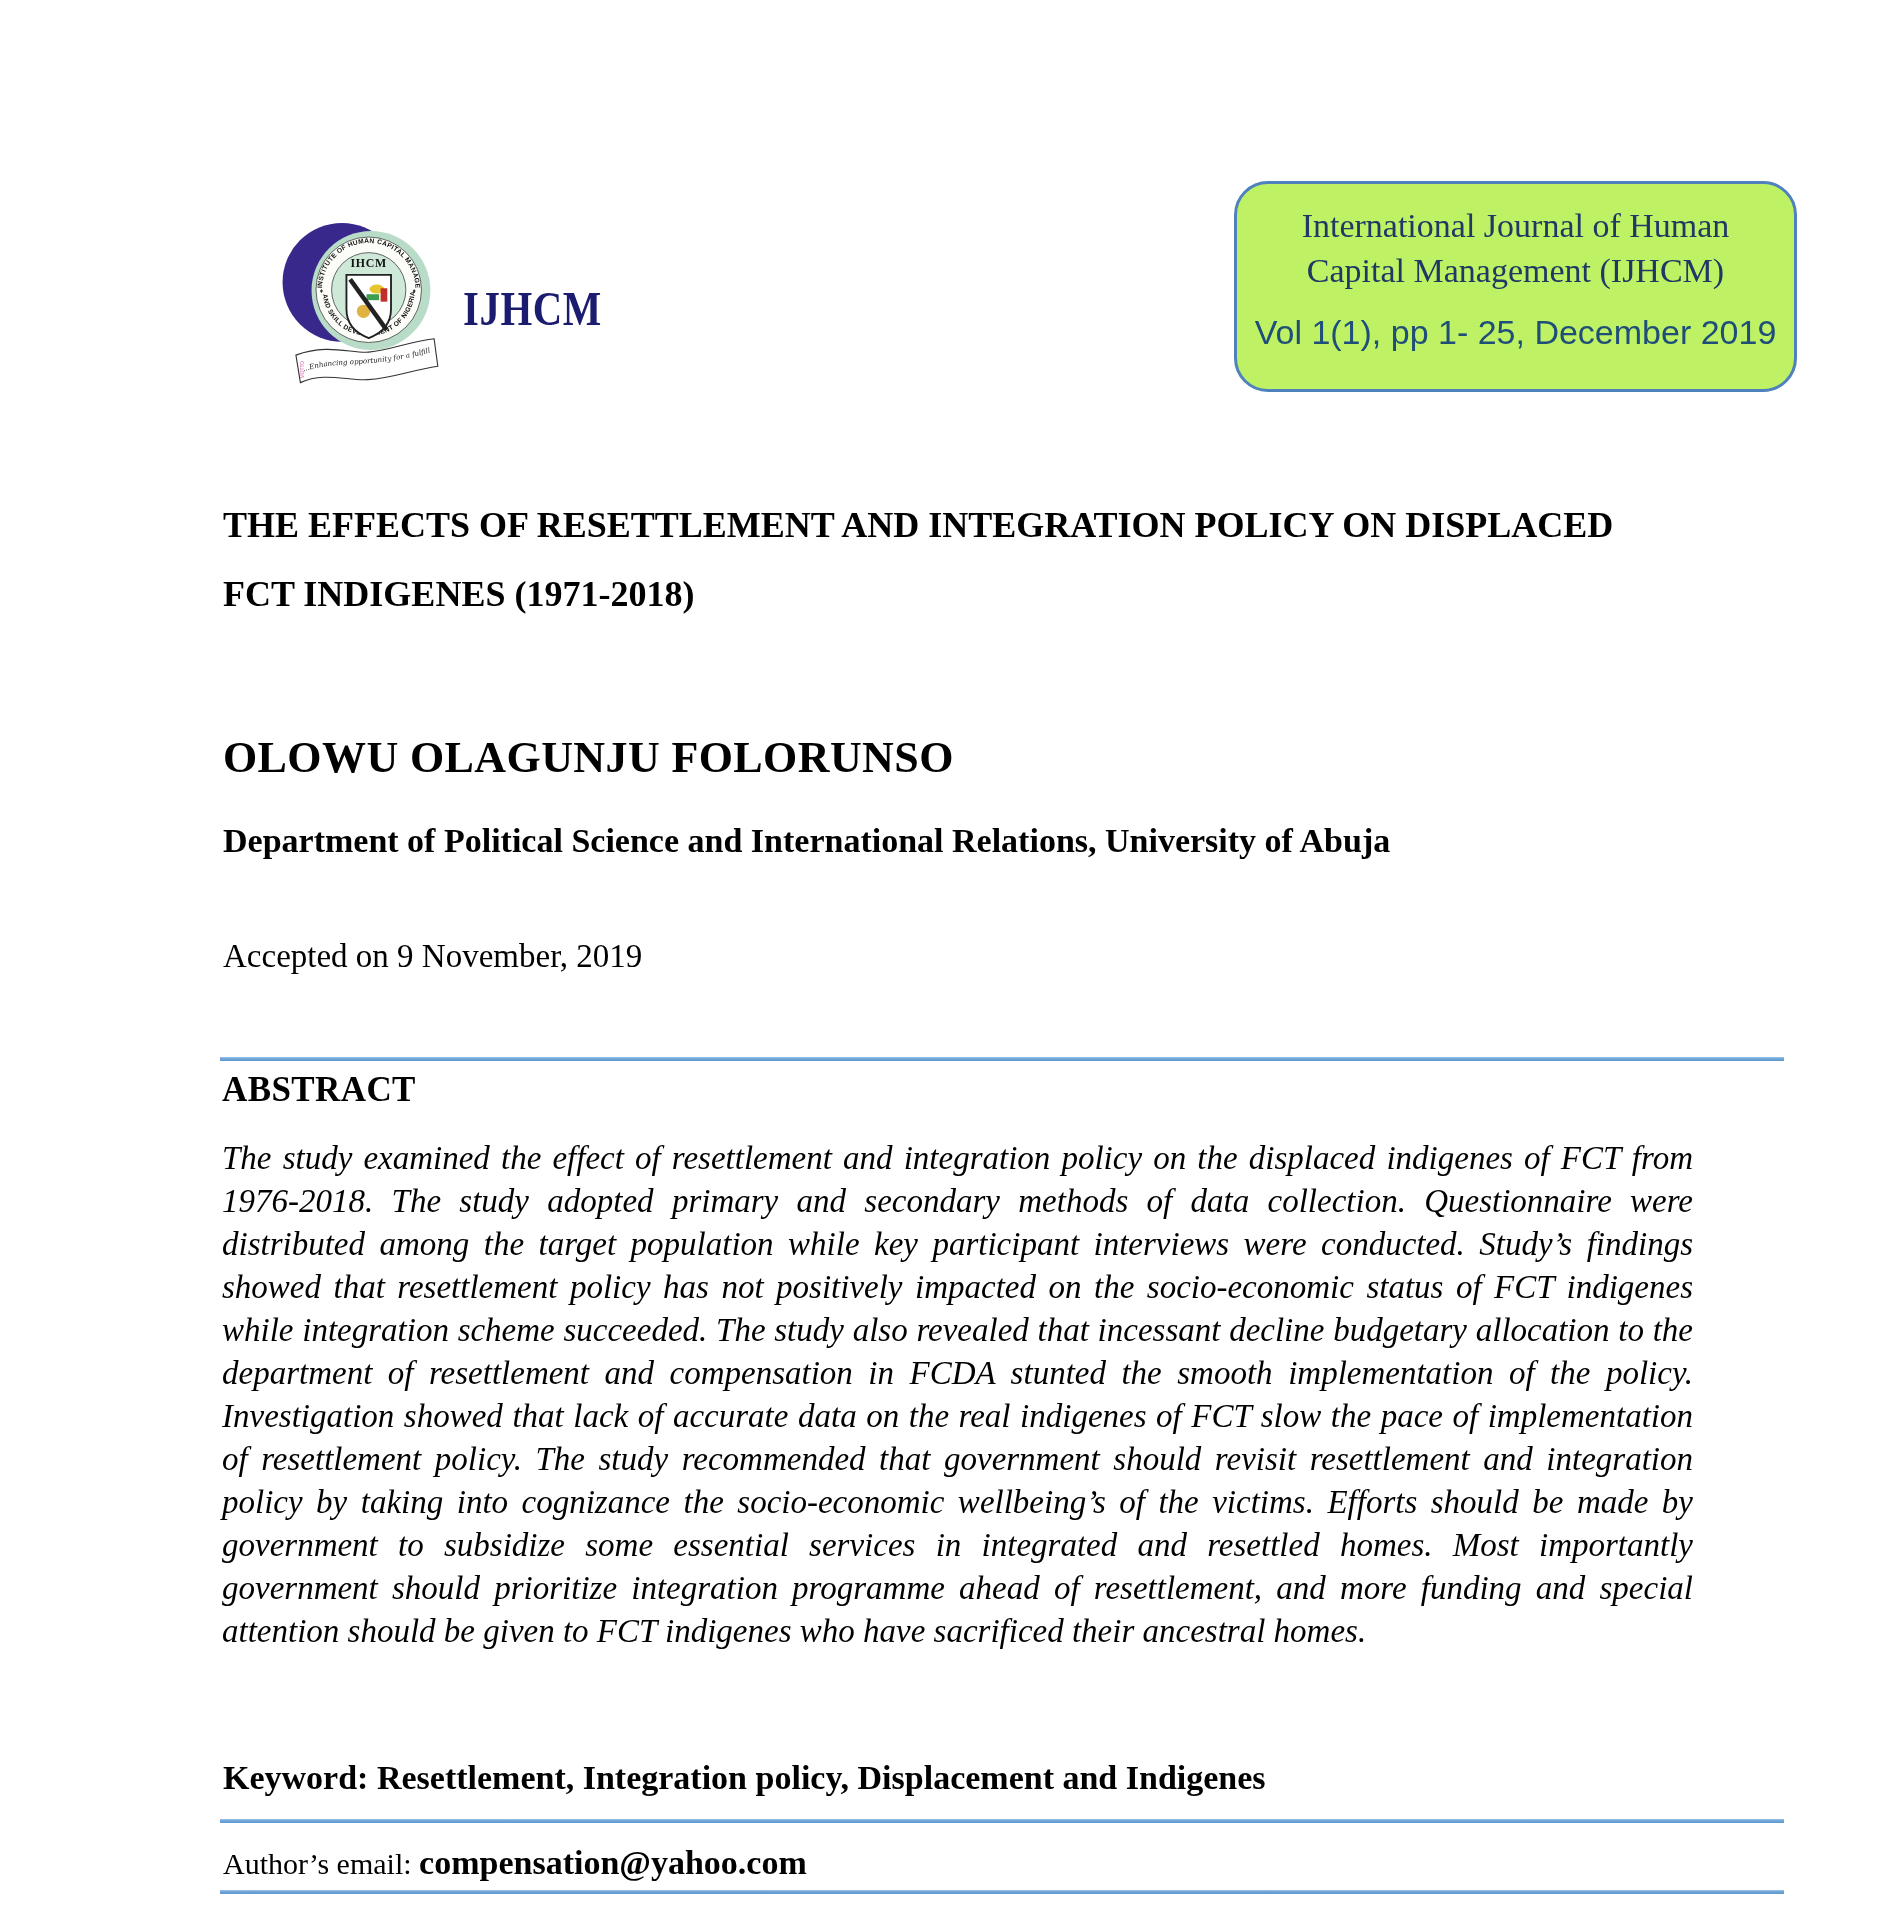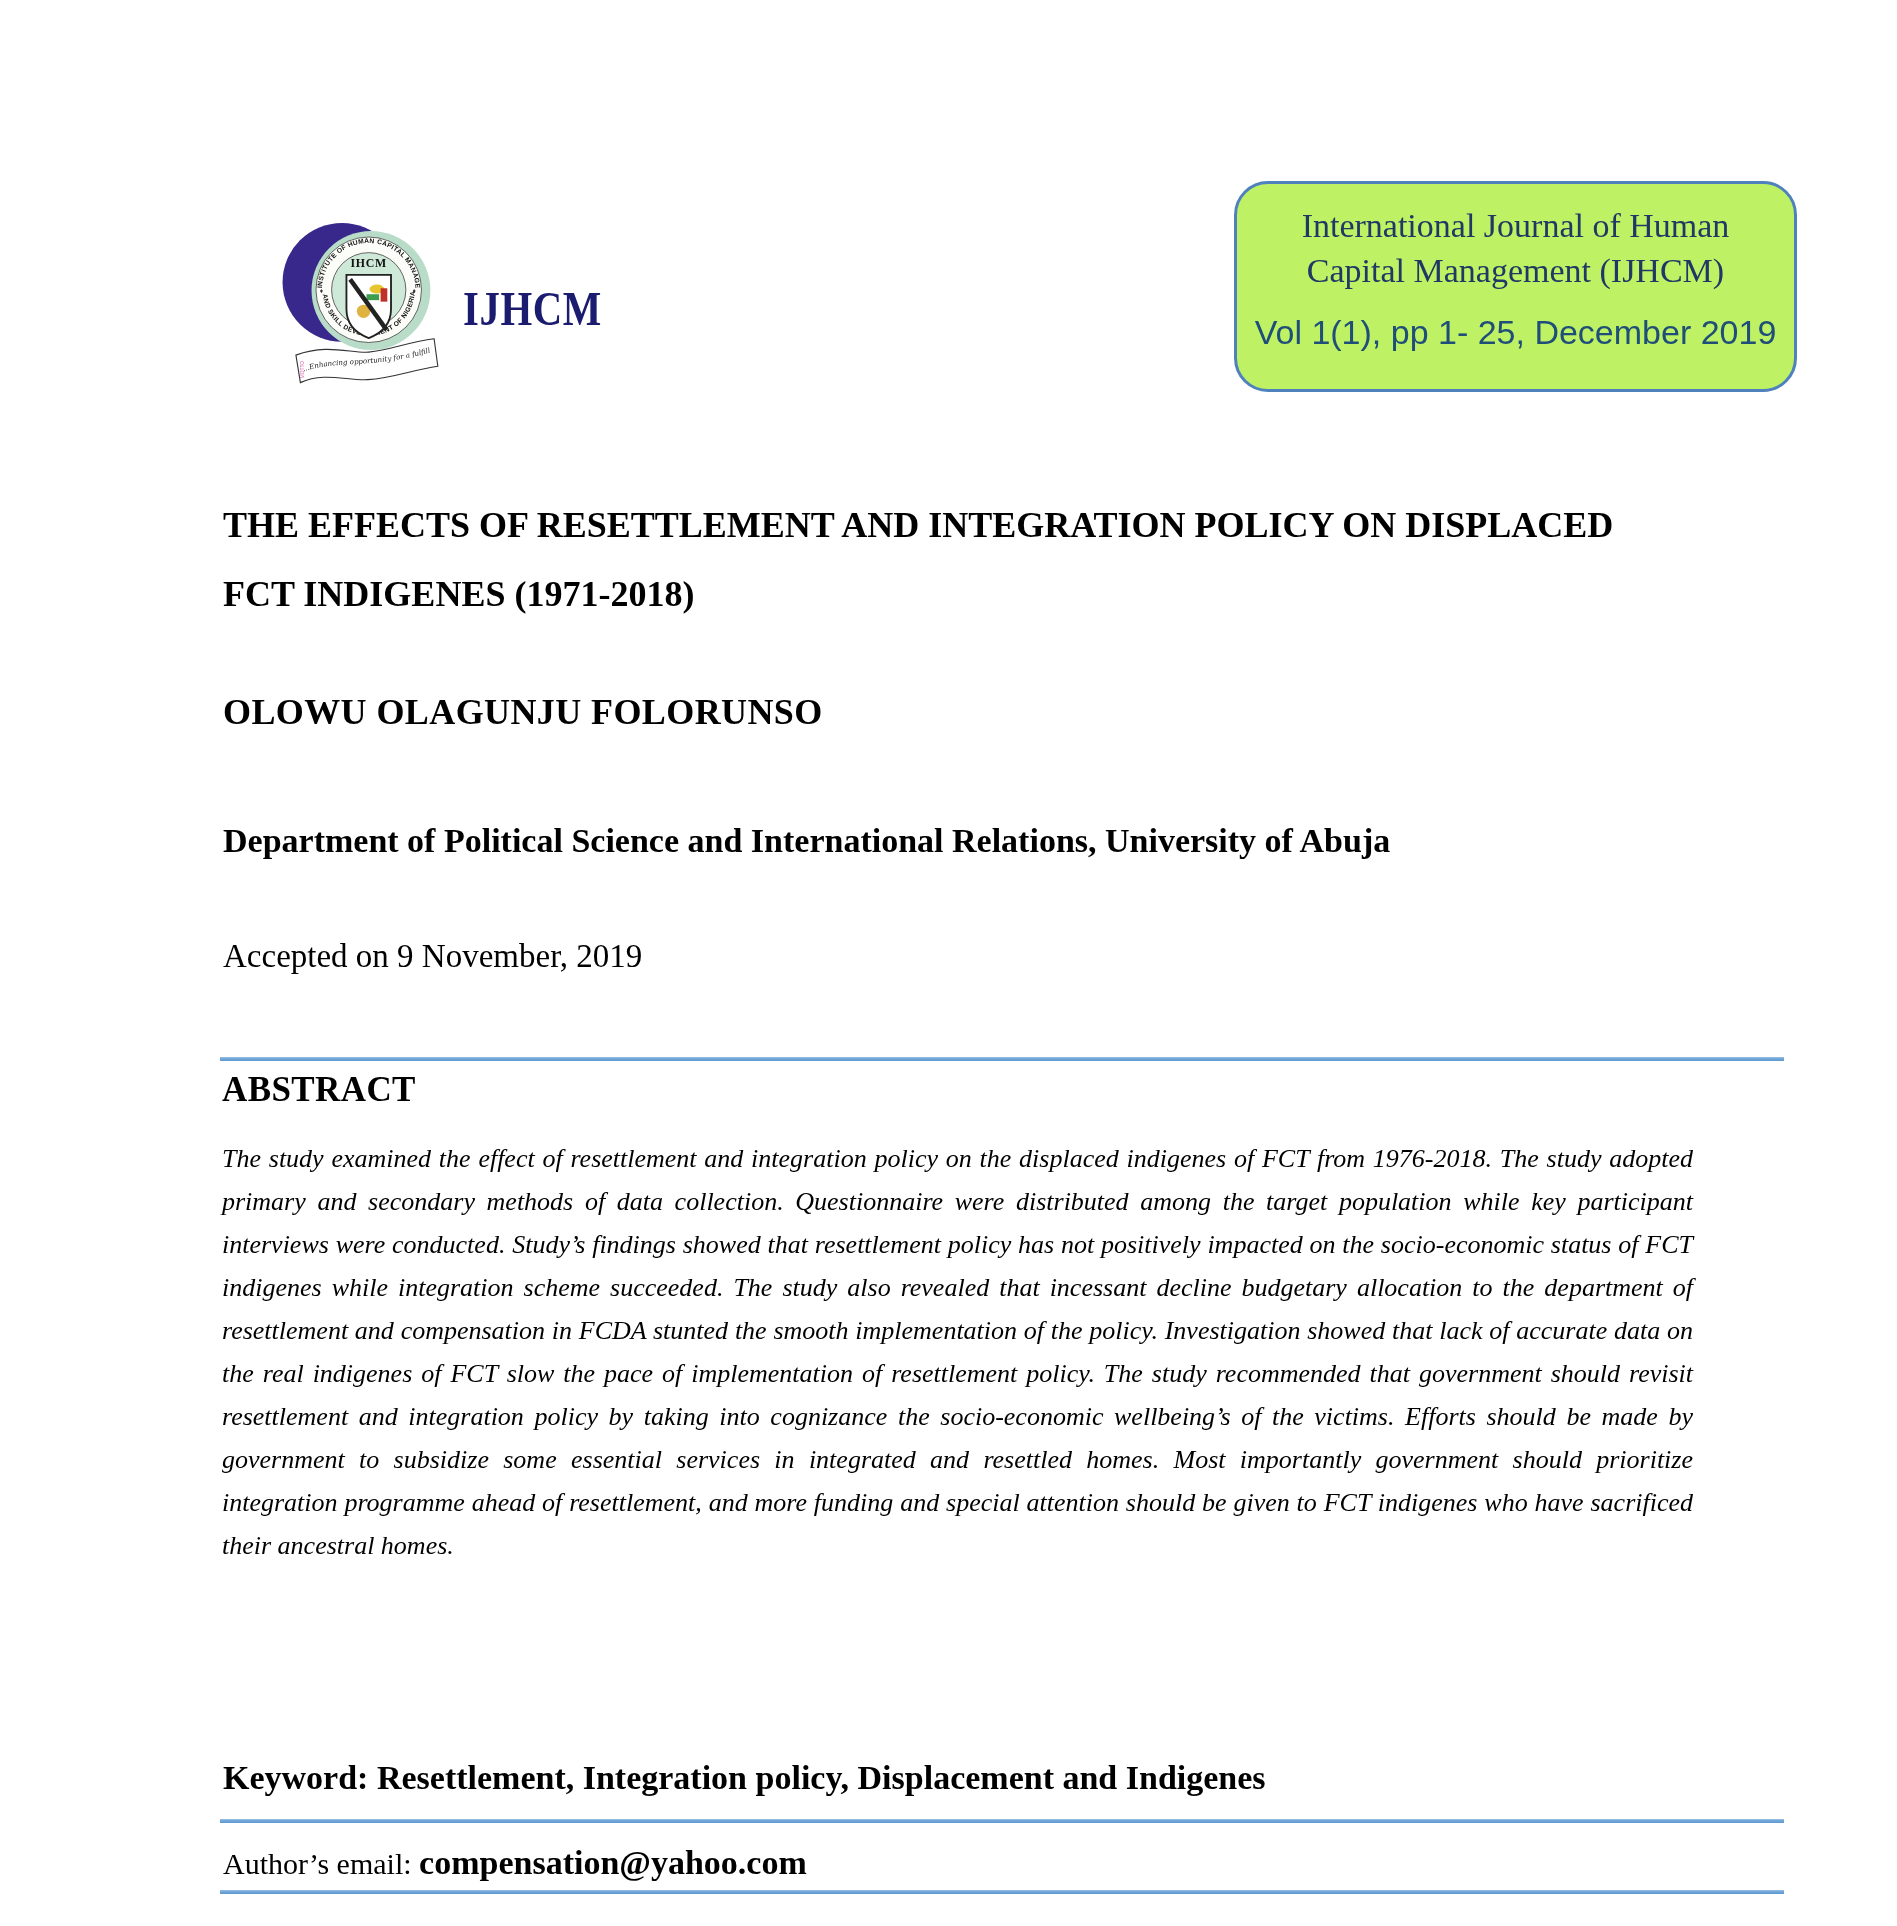"OLOWU OLAGUNJU FOLORUNSO" .author-line { font-size: 36px -> 44px; top: 691px -> 732px }
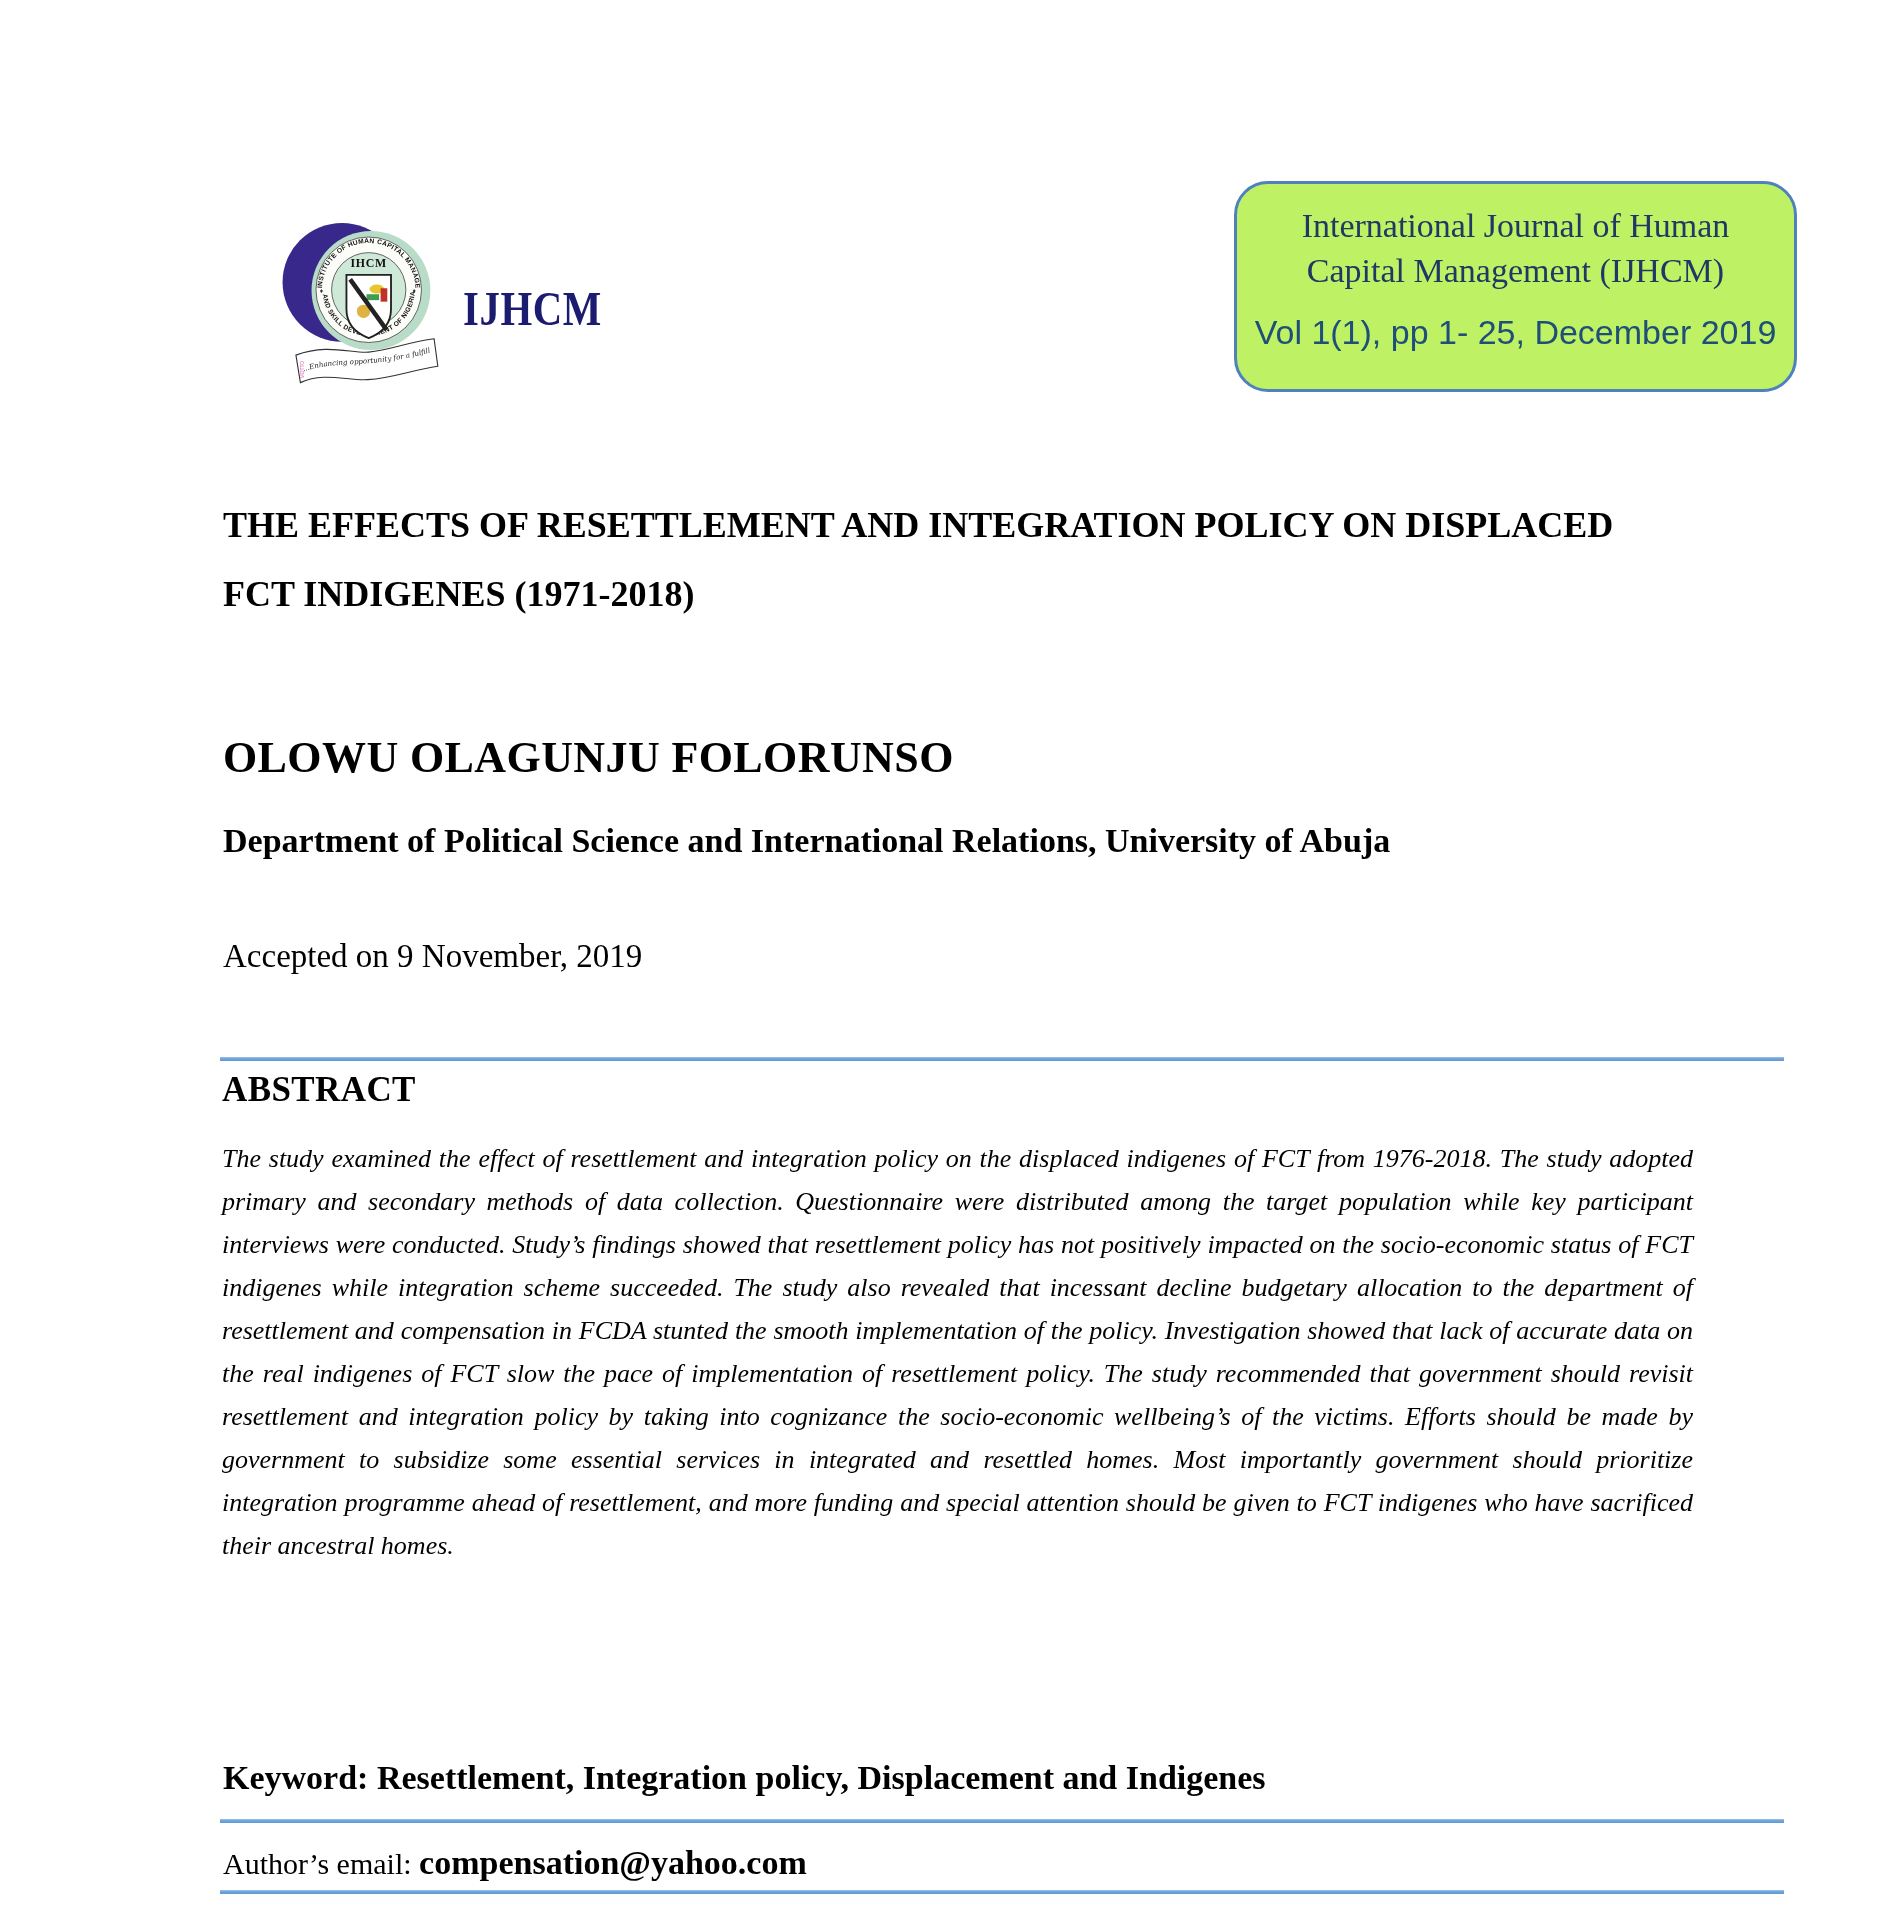"The study examined the effect" .abstract-body { font-size: 26px -> 33px }
